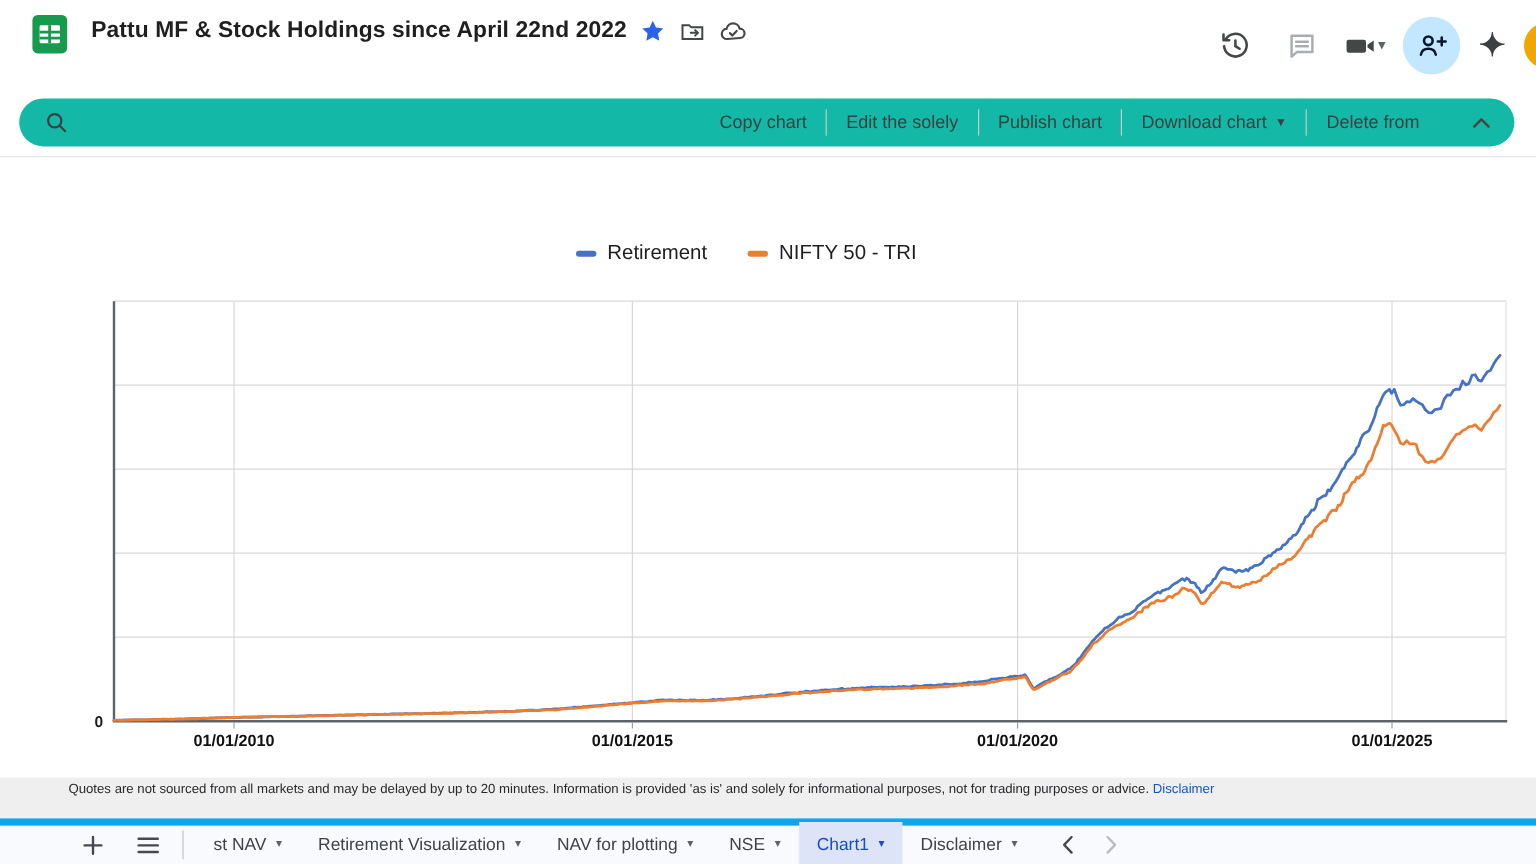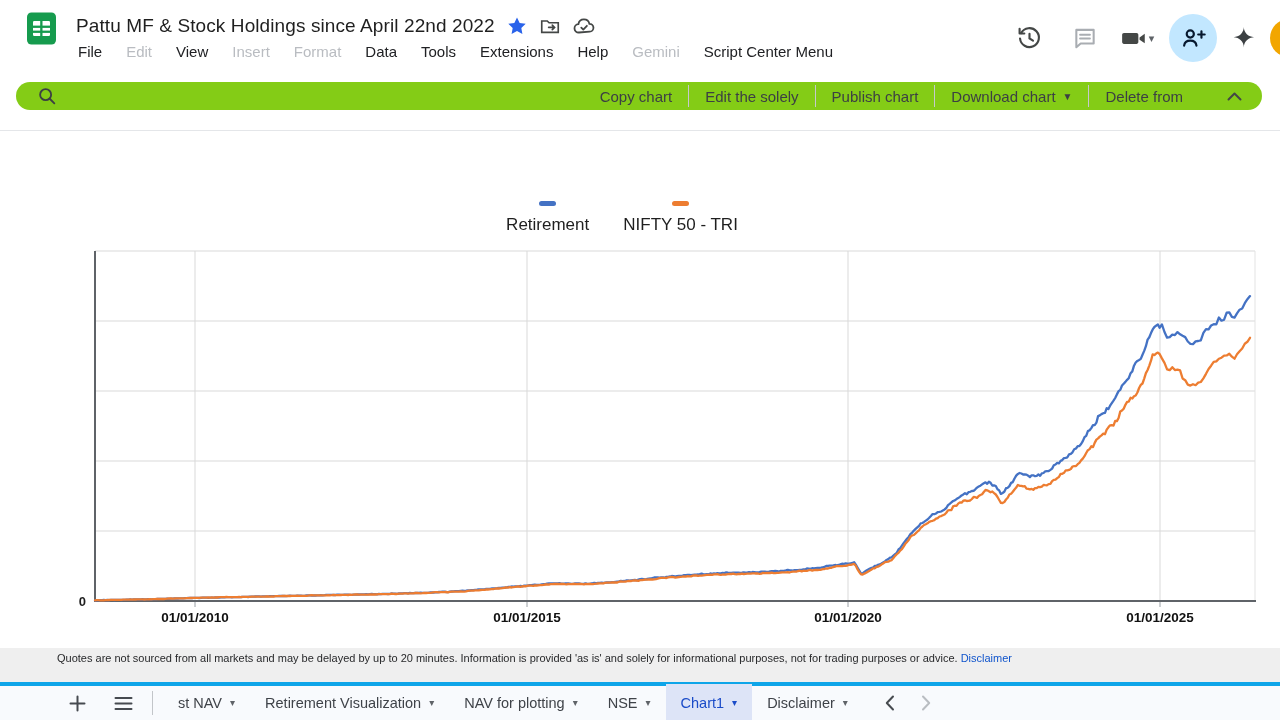"Pattu MF & Stock Holdings" .hdr { font-weight: none -> bold }
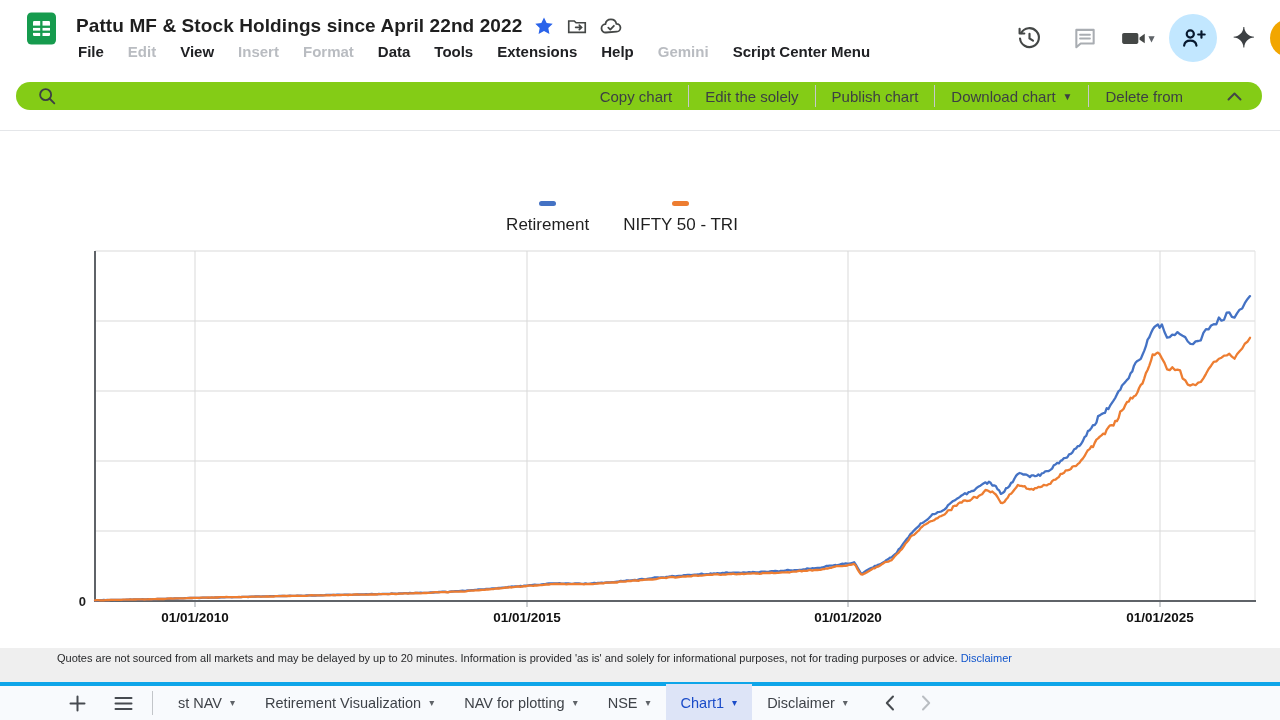"File" div.menubar { html: <div> <span>File</span> <span>Edit</span> <span>View</span> <span>Insert</span> <span>Format</span> <span>Data</span> <span>Tools</span> <span>Extensions</span> <span>Help</span> <span>Gemini</span> <span>Script Center Menu</span> </div> -> none }
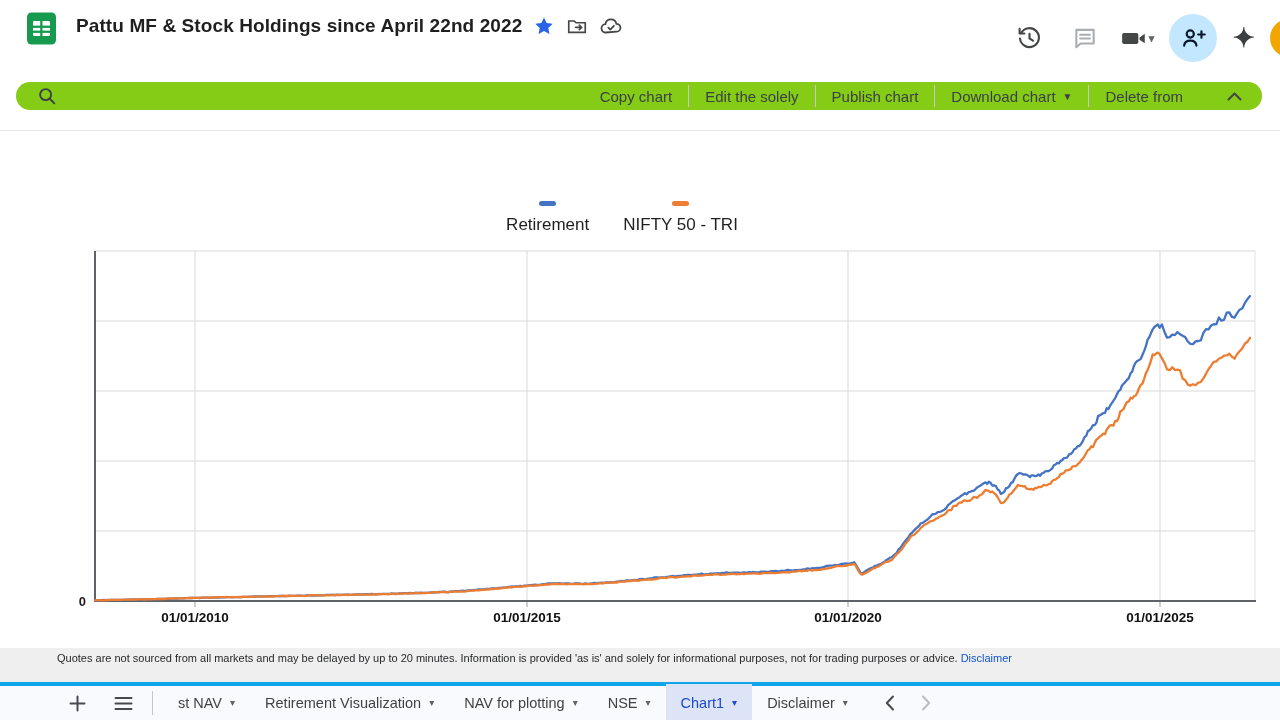"Copy chart" .tbar { background: #84cc16 -> #14b8a6; height: 28px -> 40px }
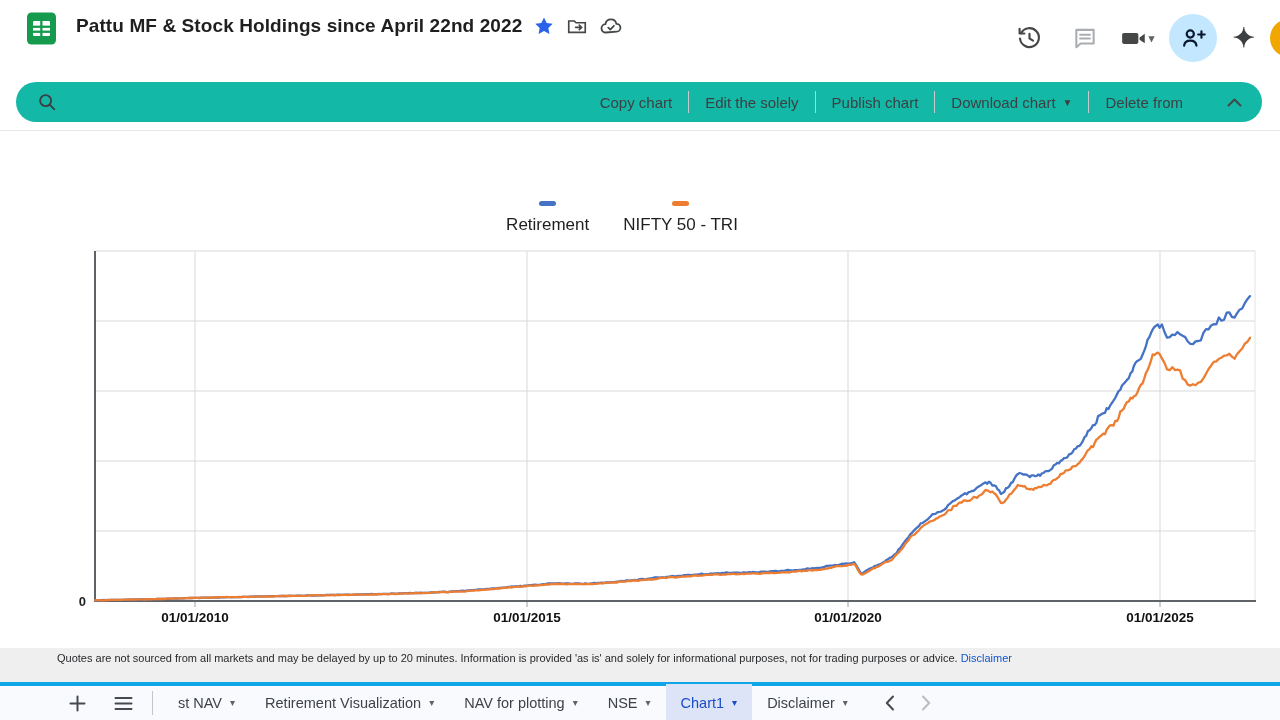"Retirement" .leg-item { flex-direction: column -> none }
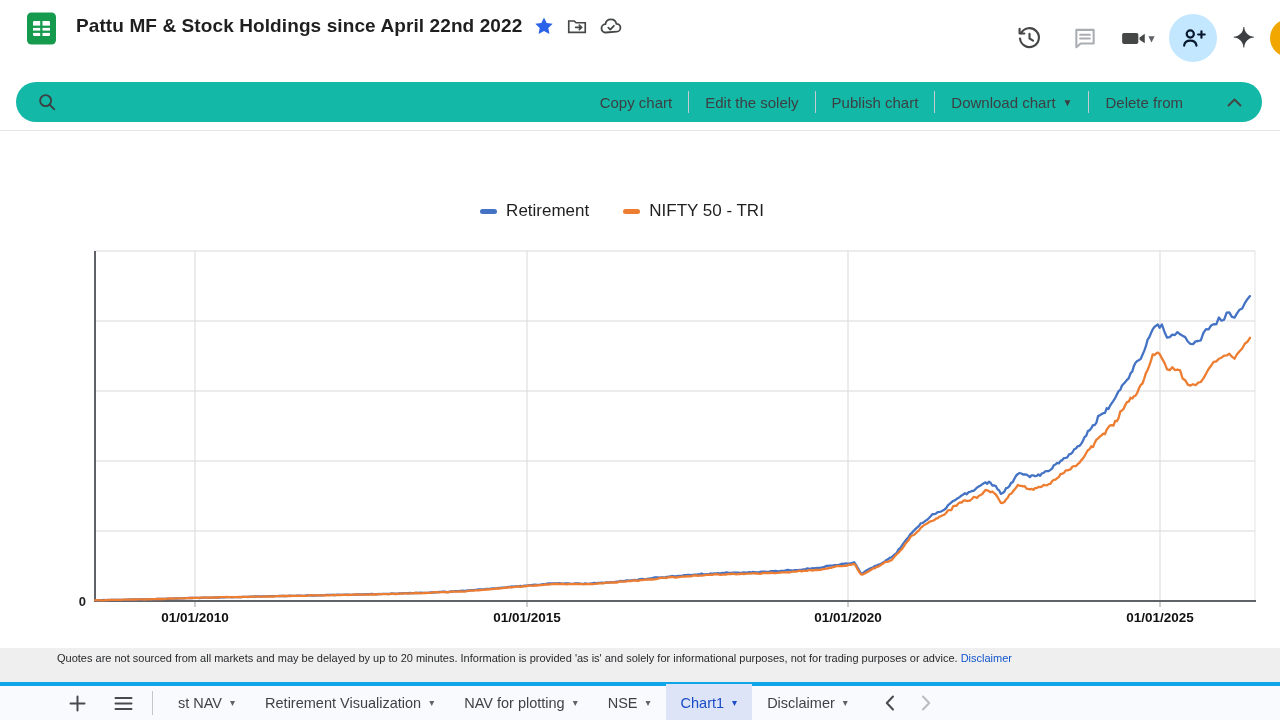"st NAV" .tabs { border-top: 4px solid #0ea5e9 -> 6px solid #0ea5e9 }
